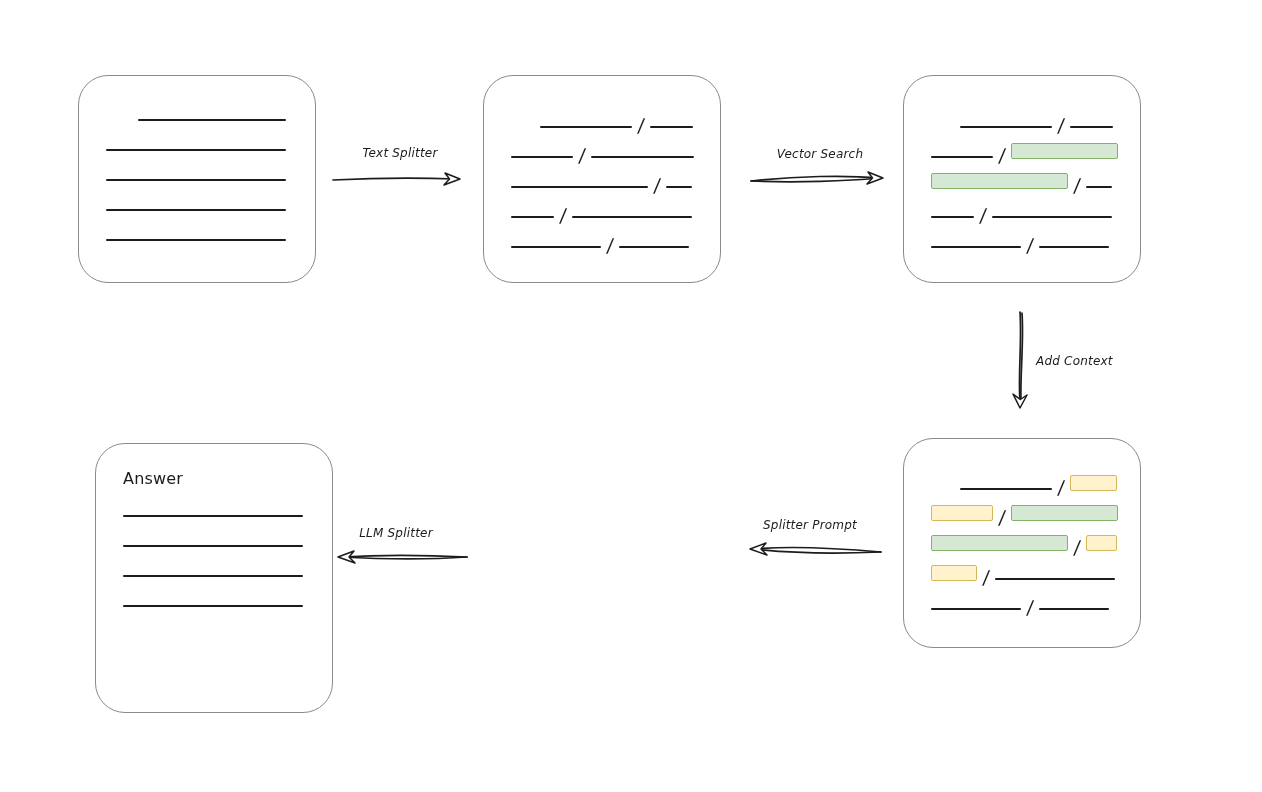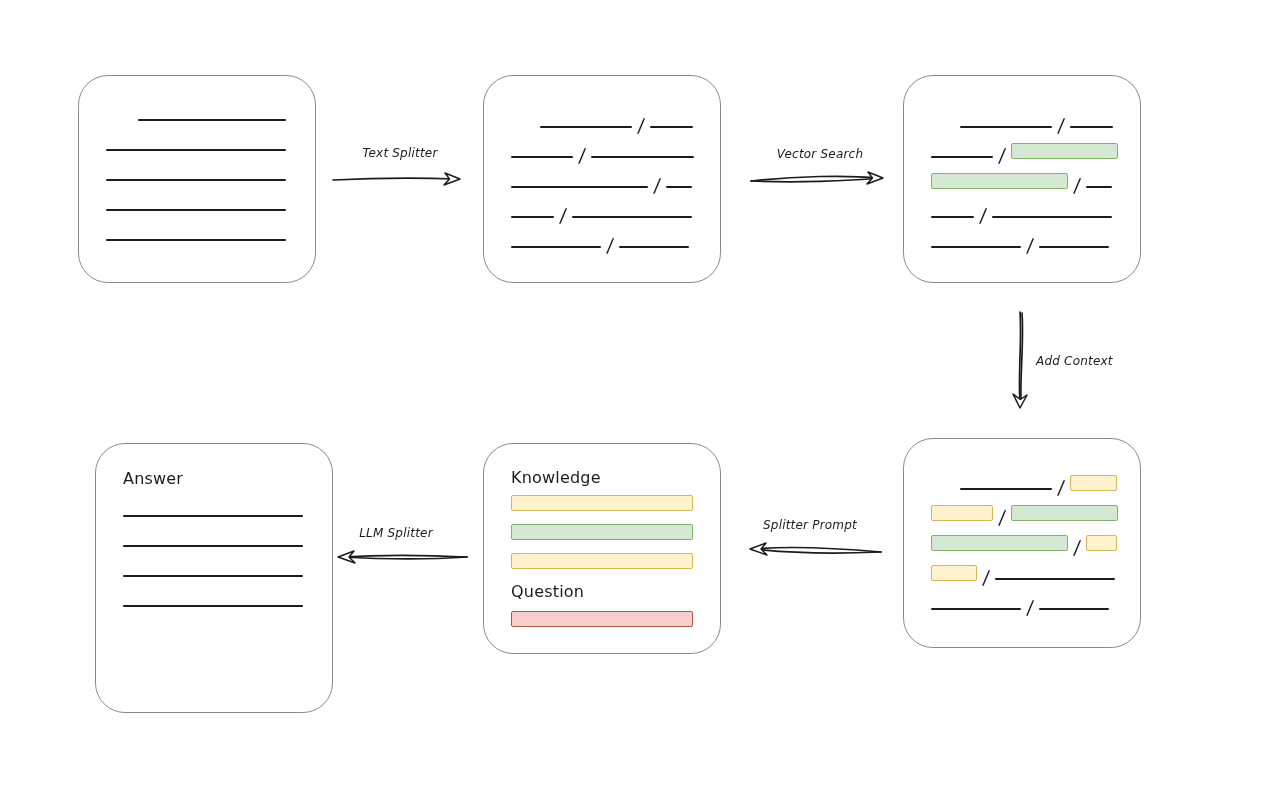"Knowledge" div.box { html: <div> <div> <div>Knowledge</div> <div> <div></div> <div></div> <div></div> </div> <div>Question</div> <div> <div></div> </div> </div> </div> -> none }
